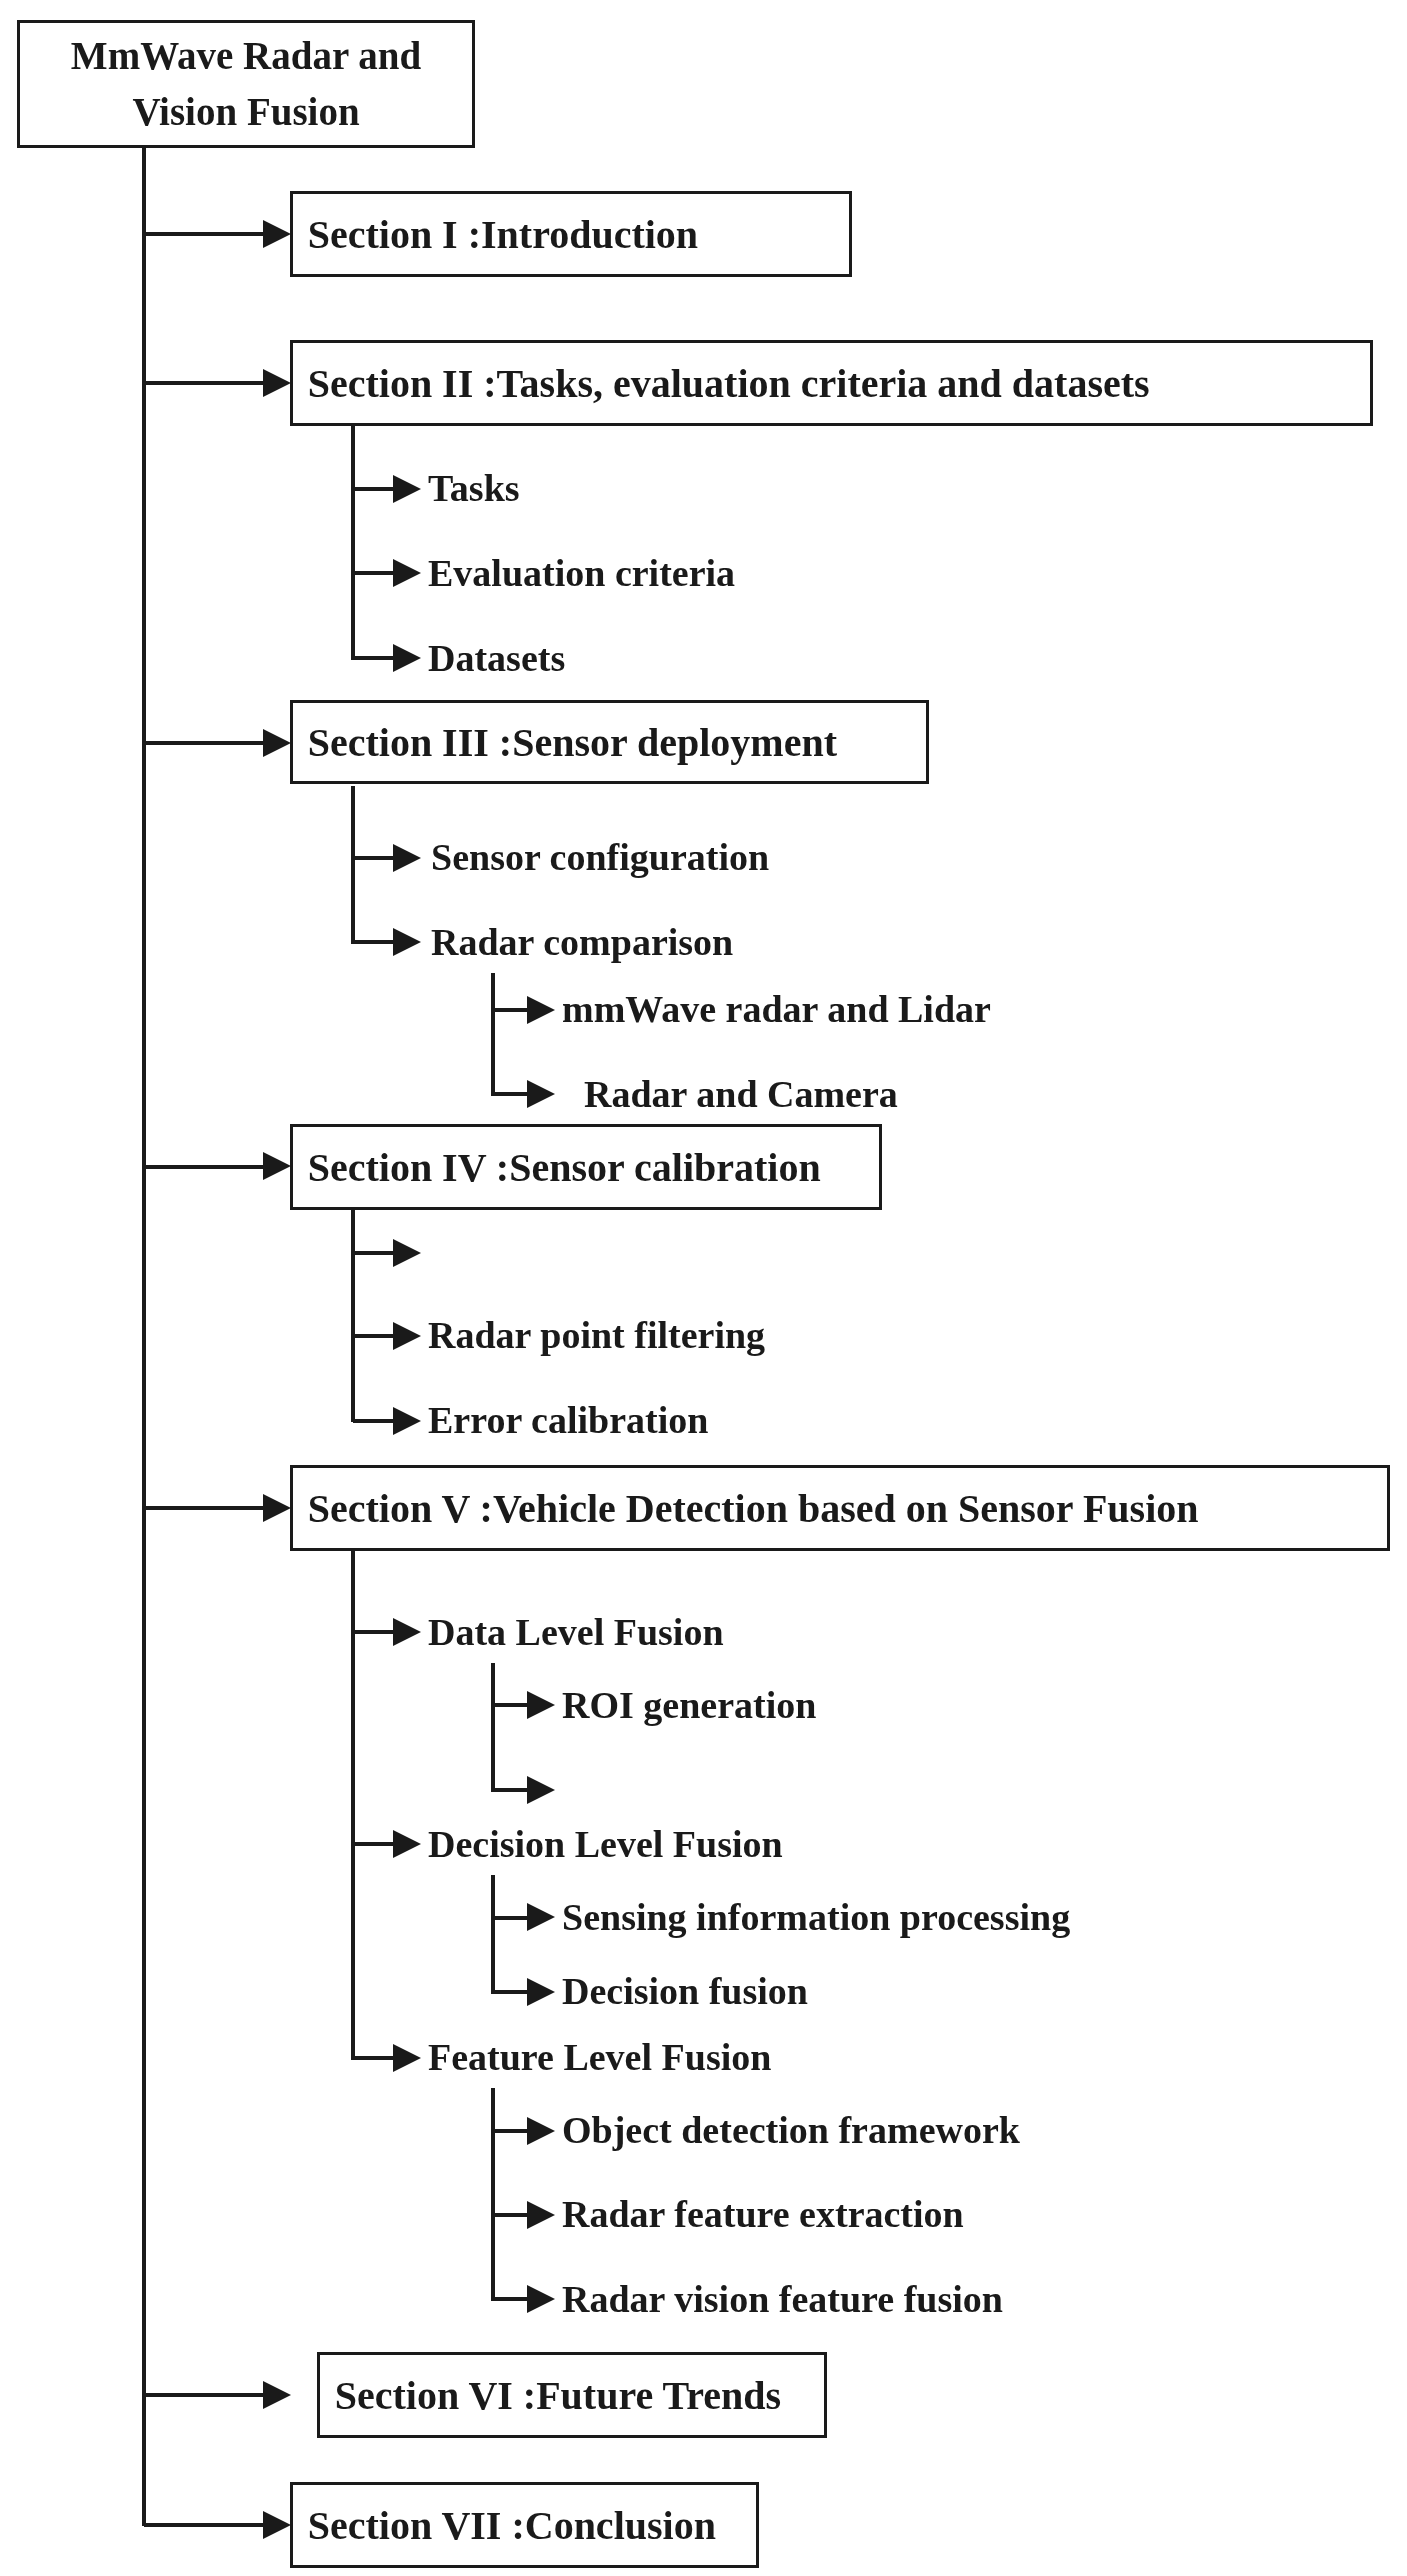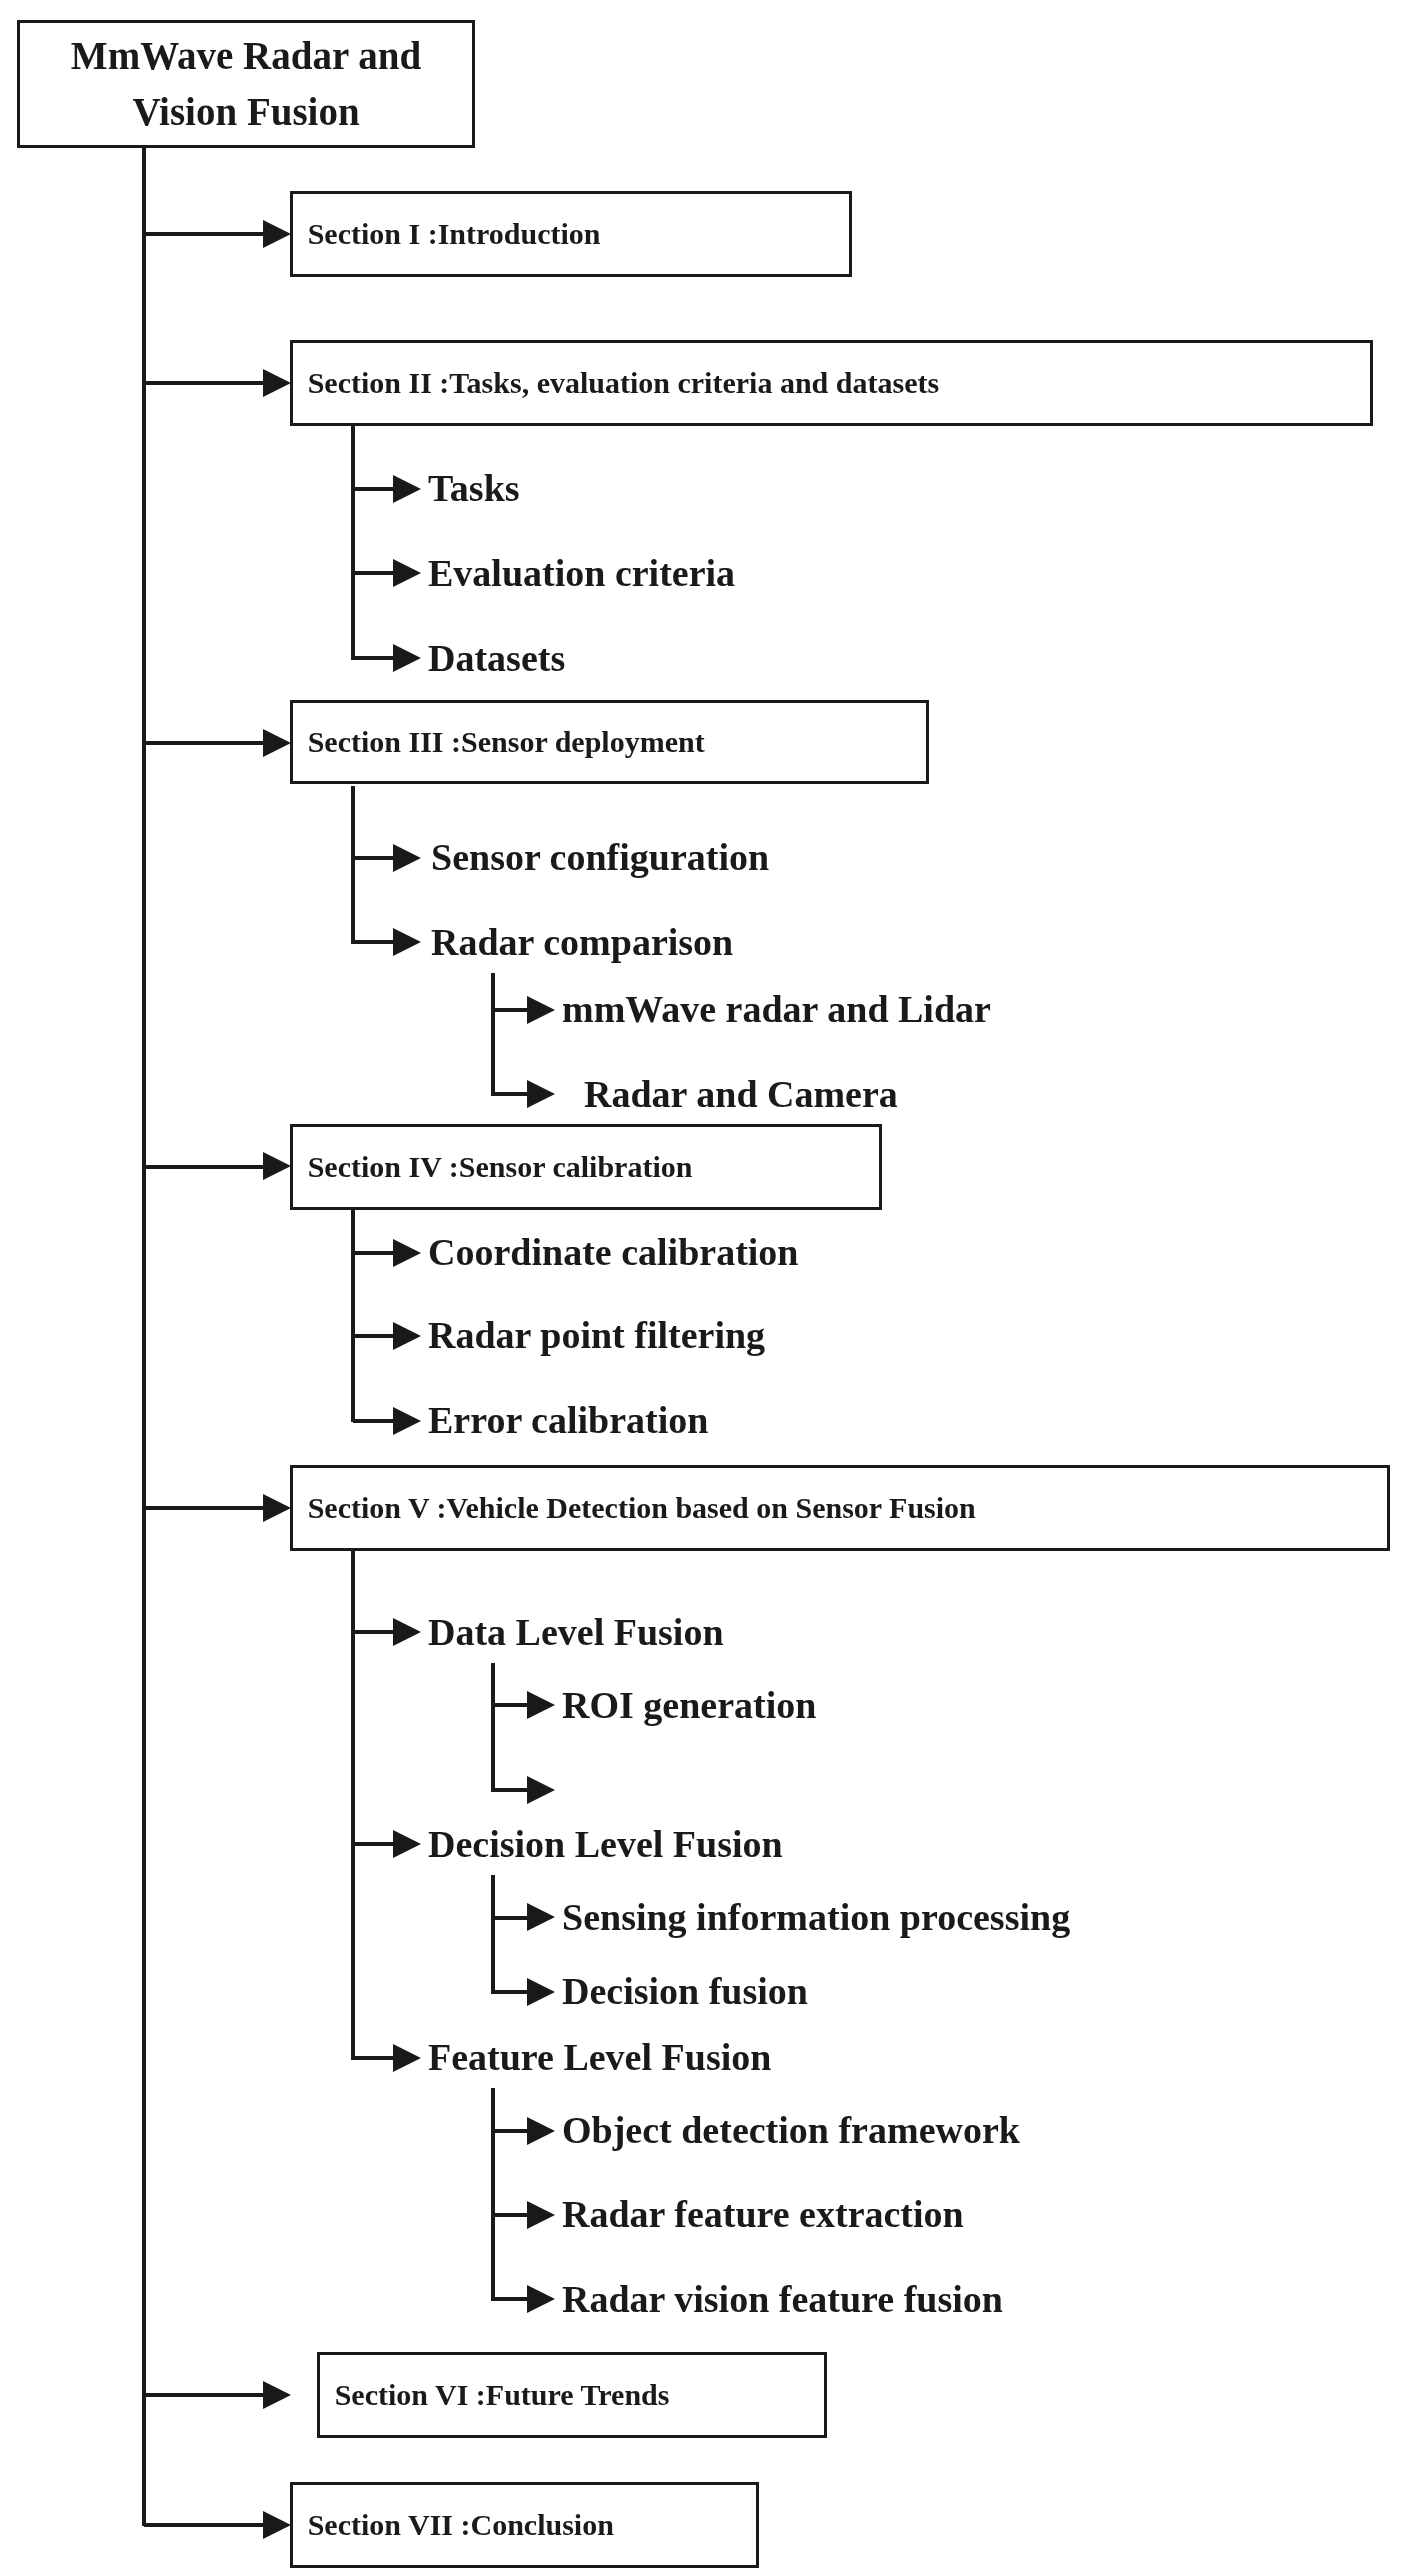"Section I :Introduction" .box { font-size: 30px -> 40px }
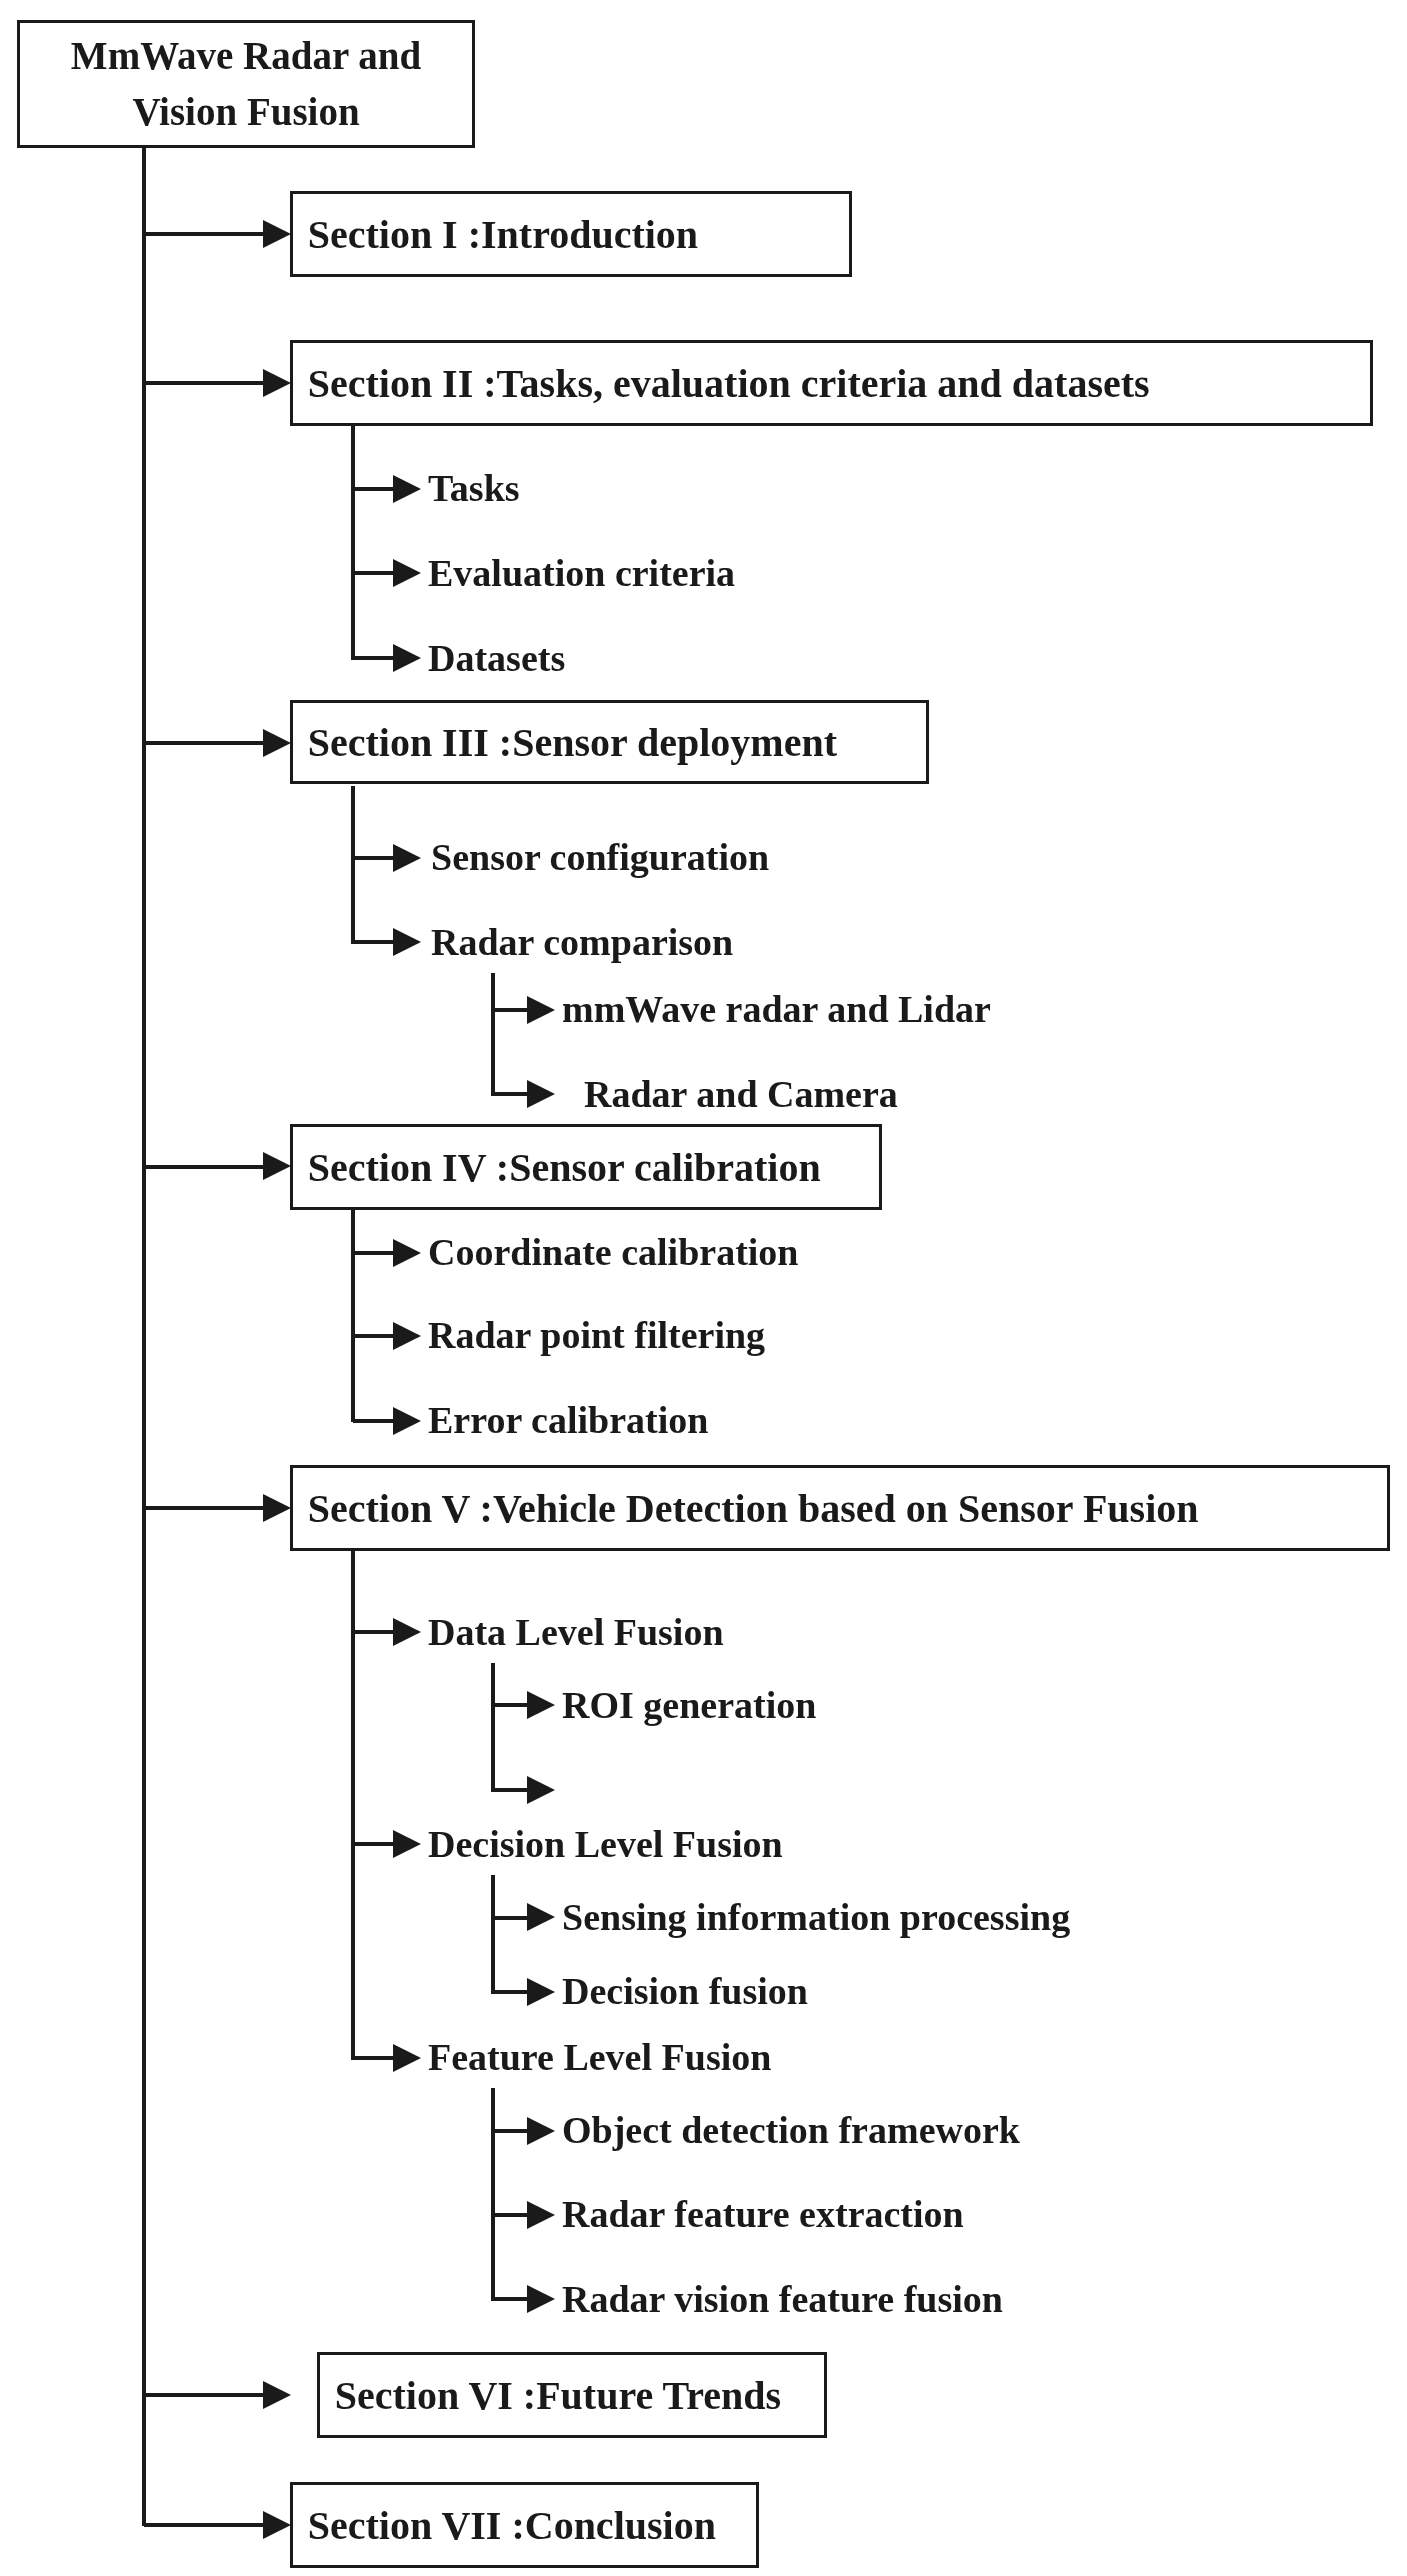"Coordinate calibration" div.leaf { html: <div>Coordinate calibration</div> -> none }
